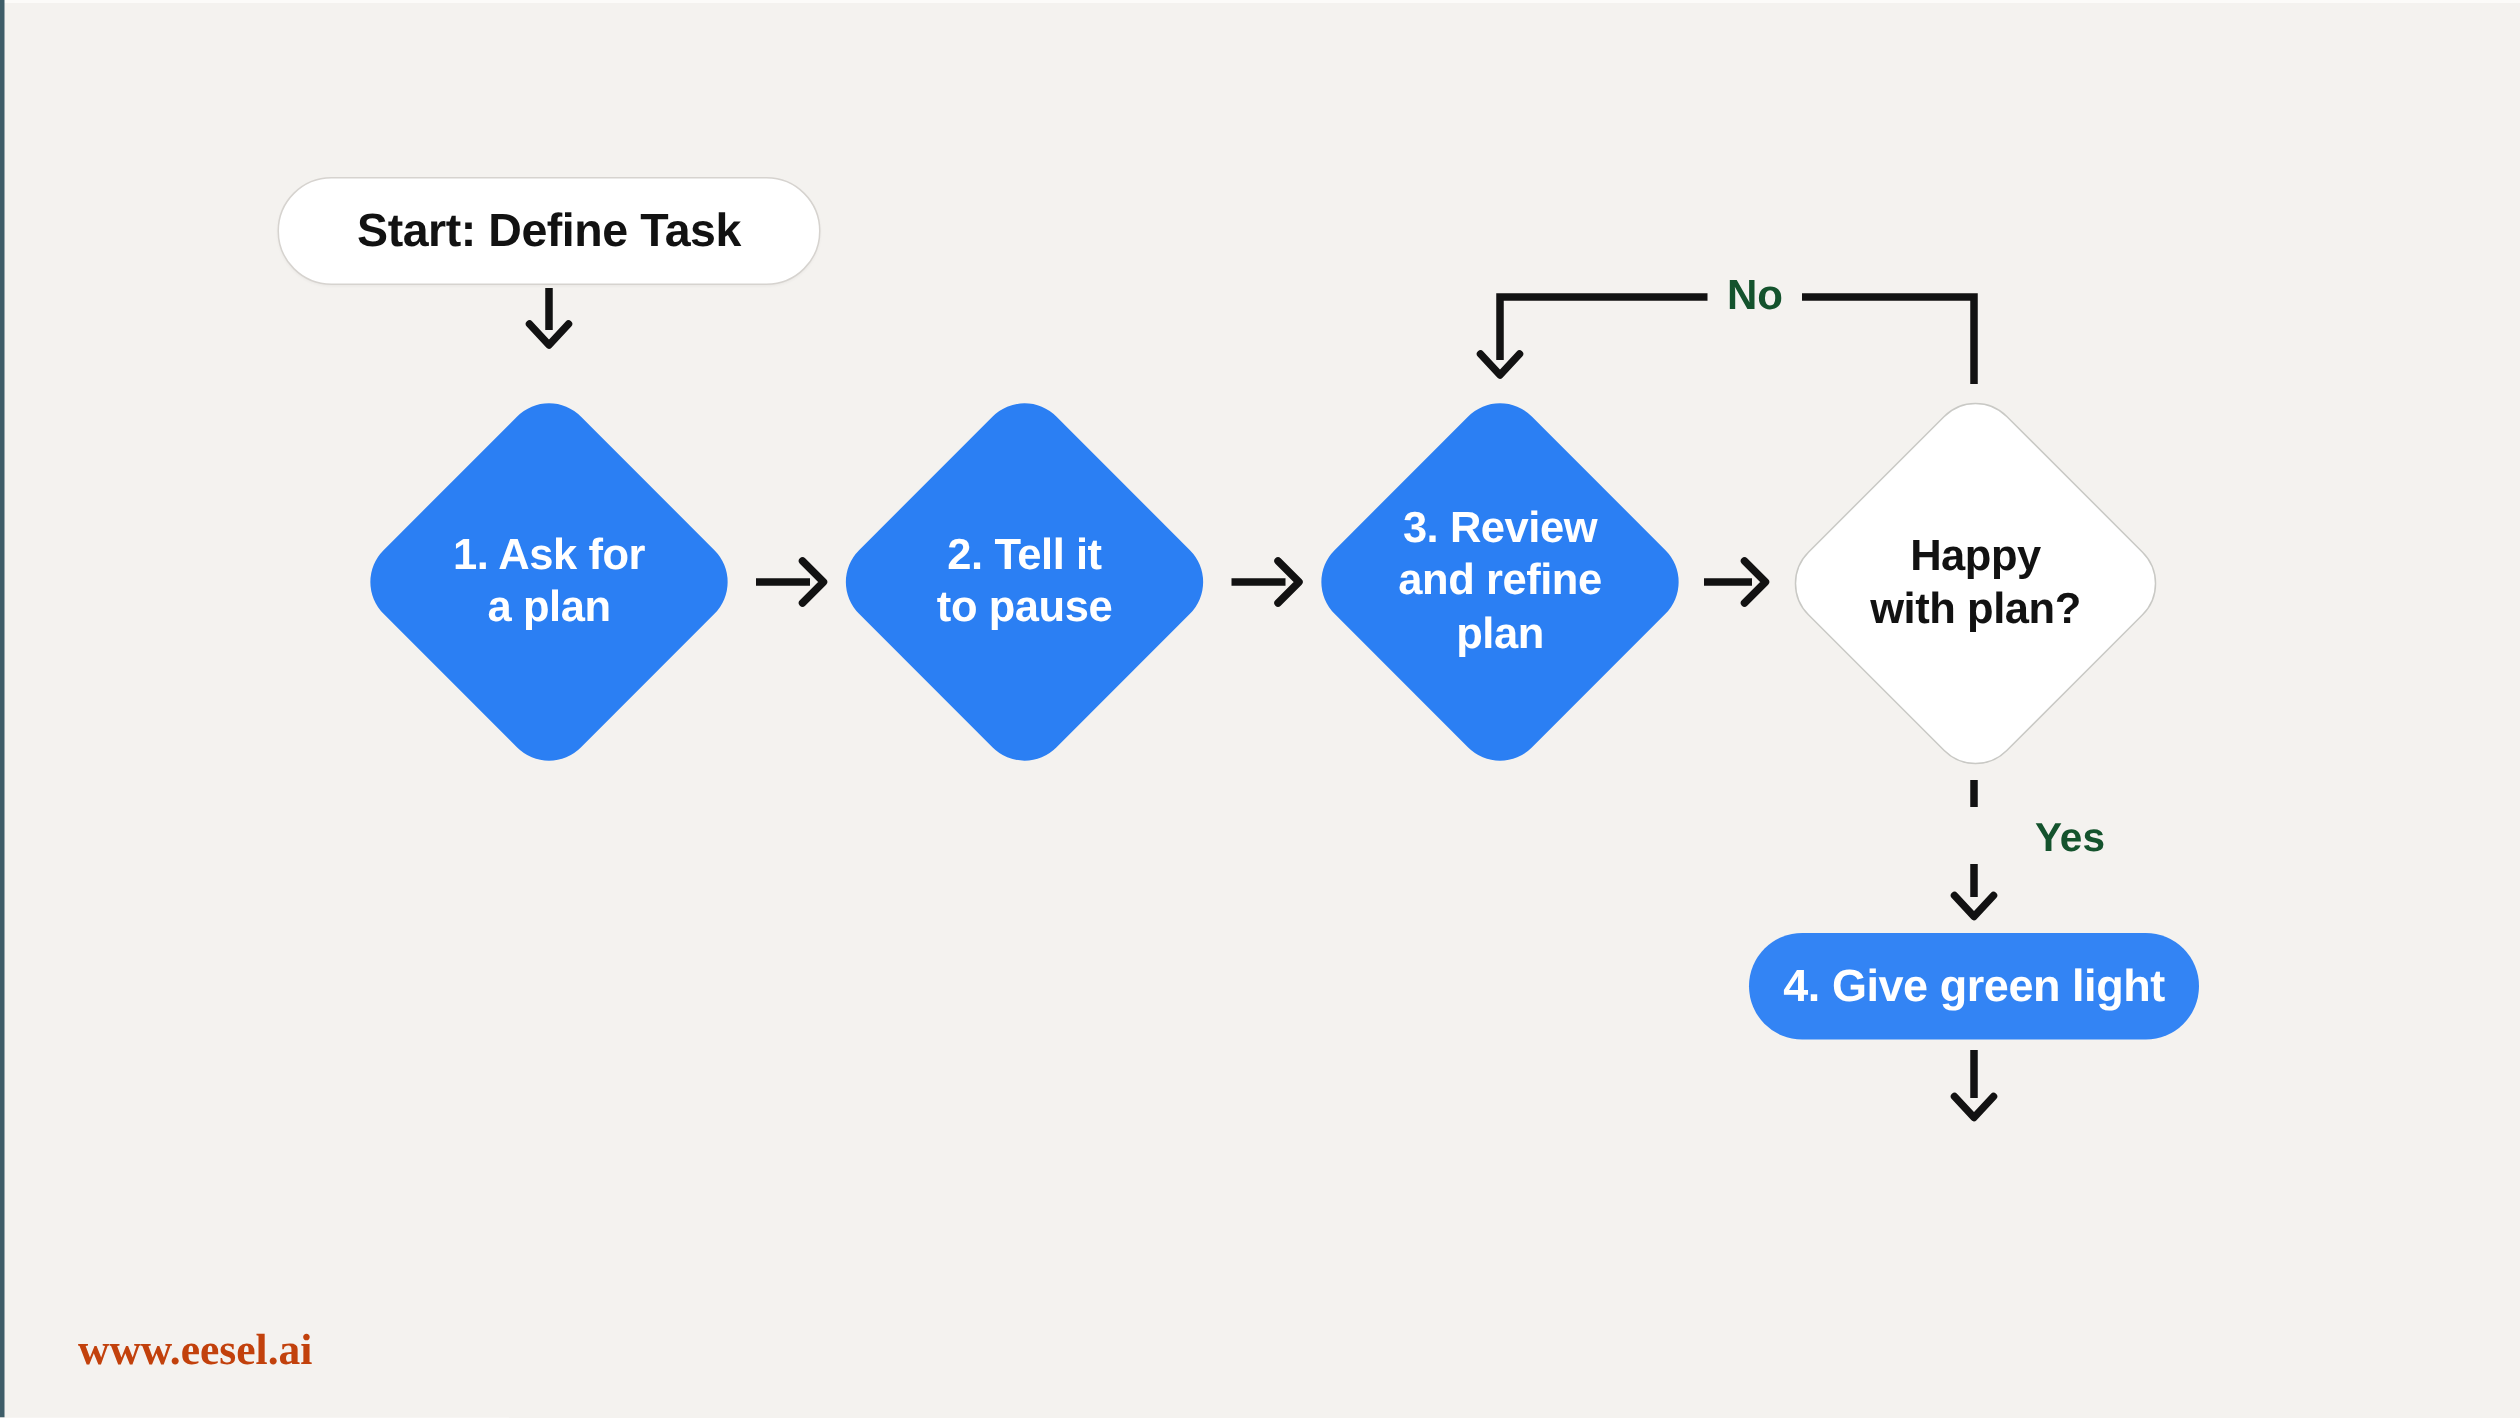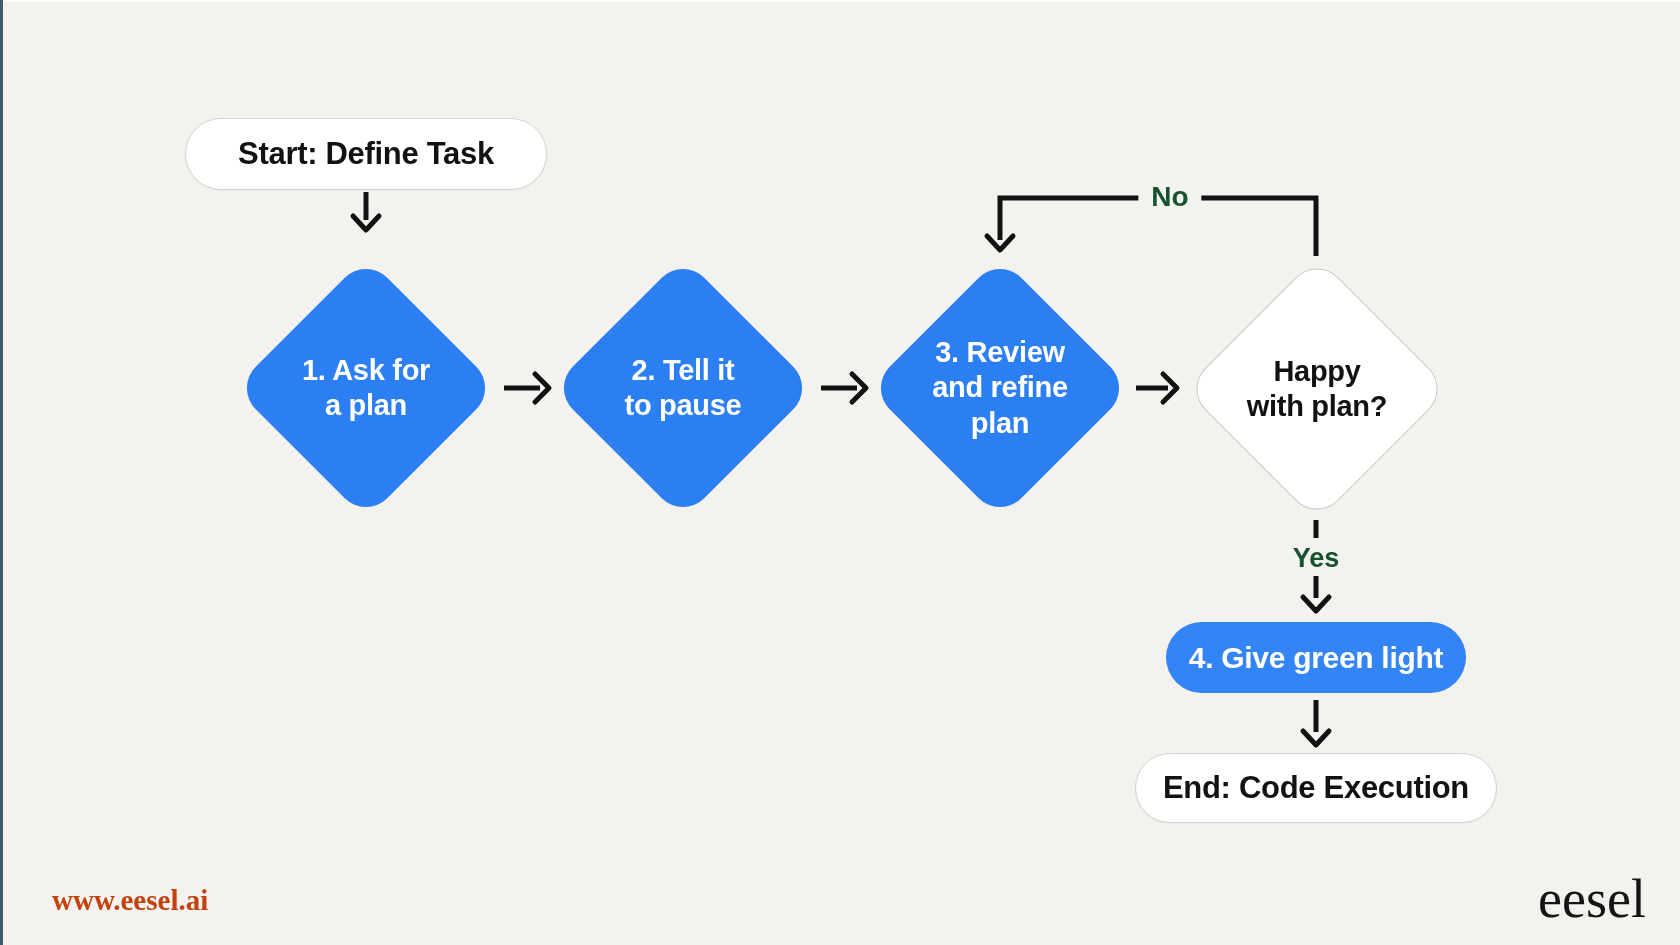"Yes" .label-yes { left: 1316px -> 1380px }
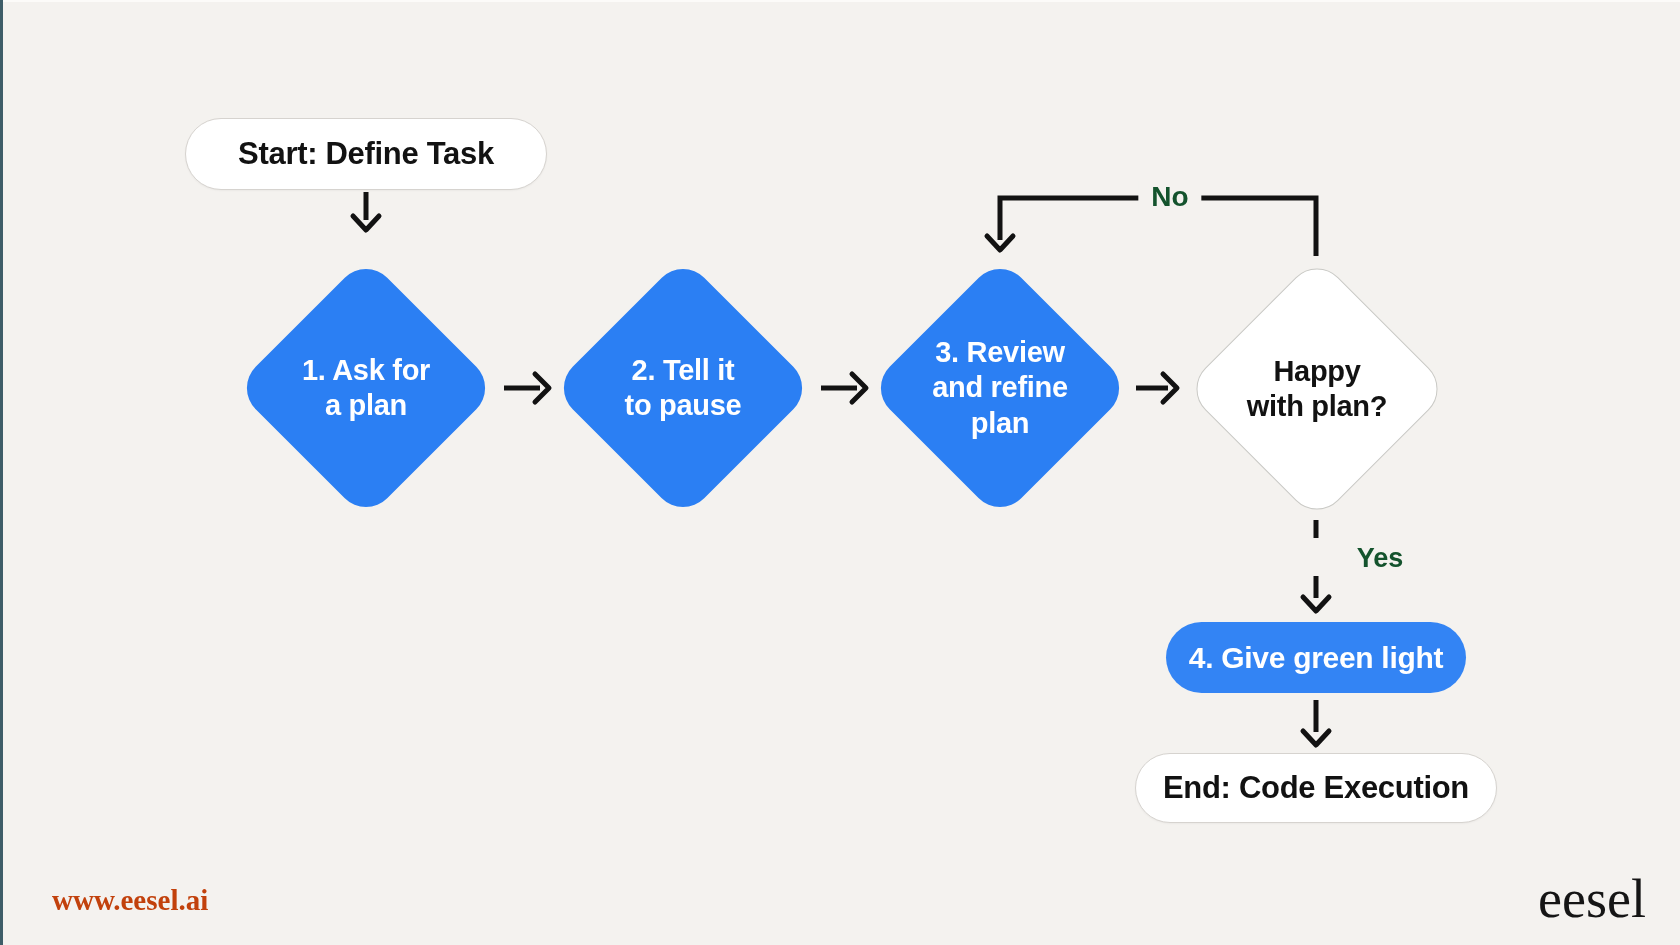"End: Code Execution" div.node { html: <div> <span>End: Code Execution</span> </div> -> none }
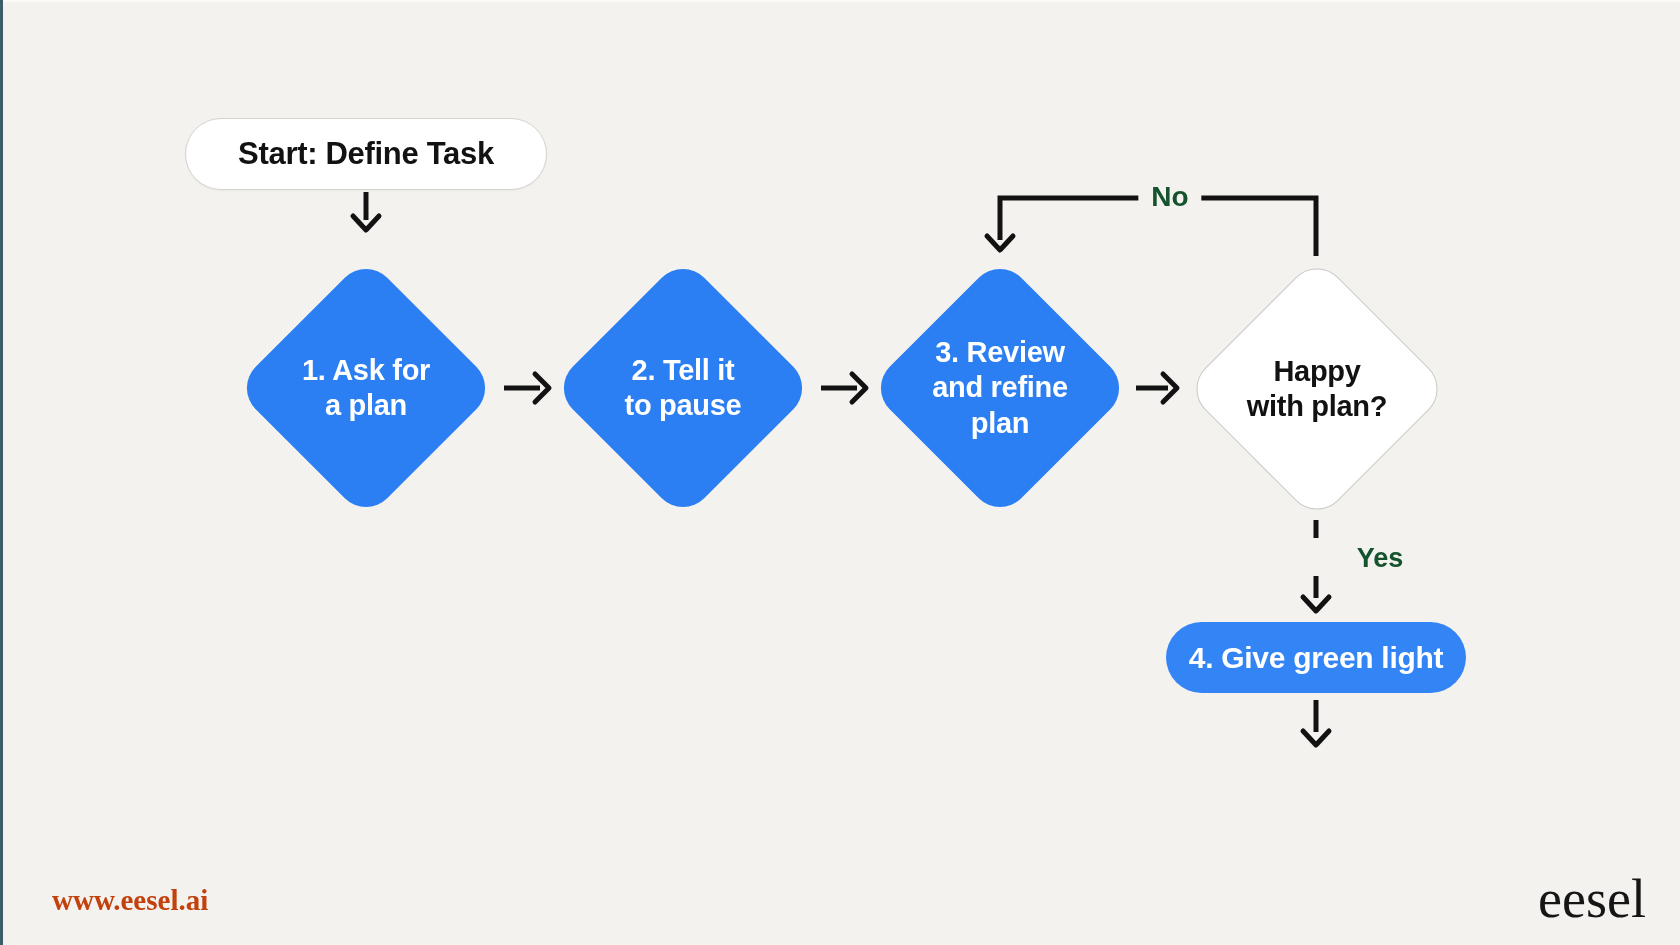"eesel" div.footer-brand { html: <div>eesel</div> -> none }
